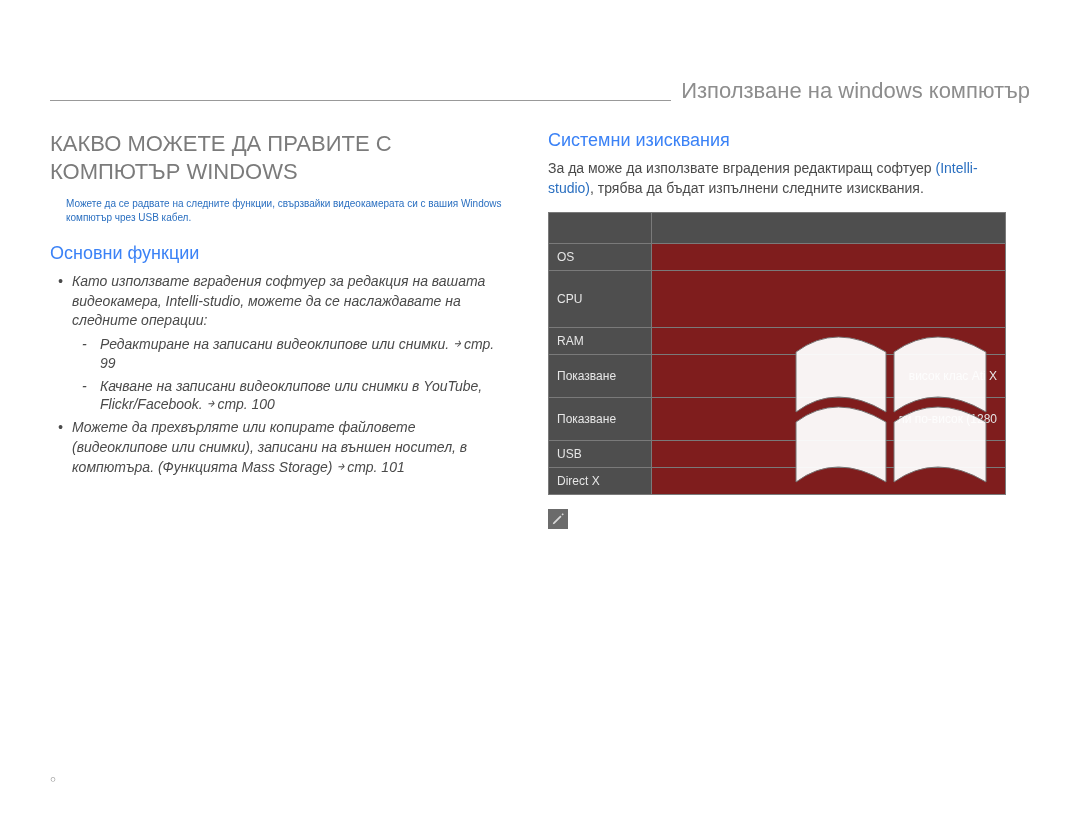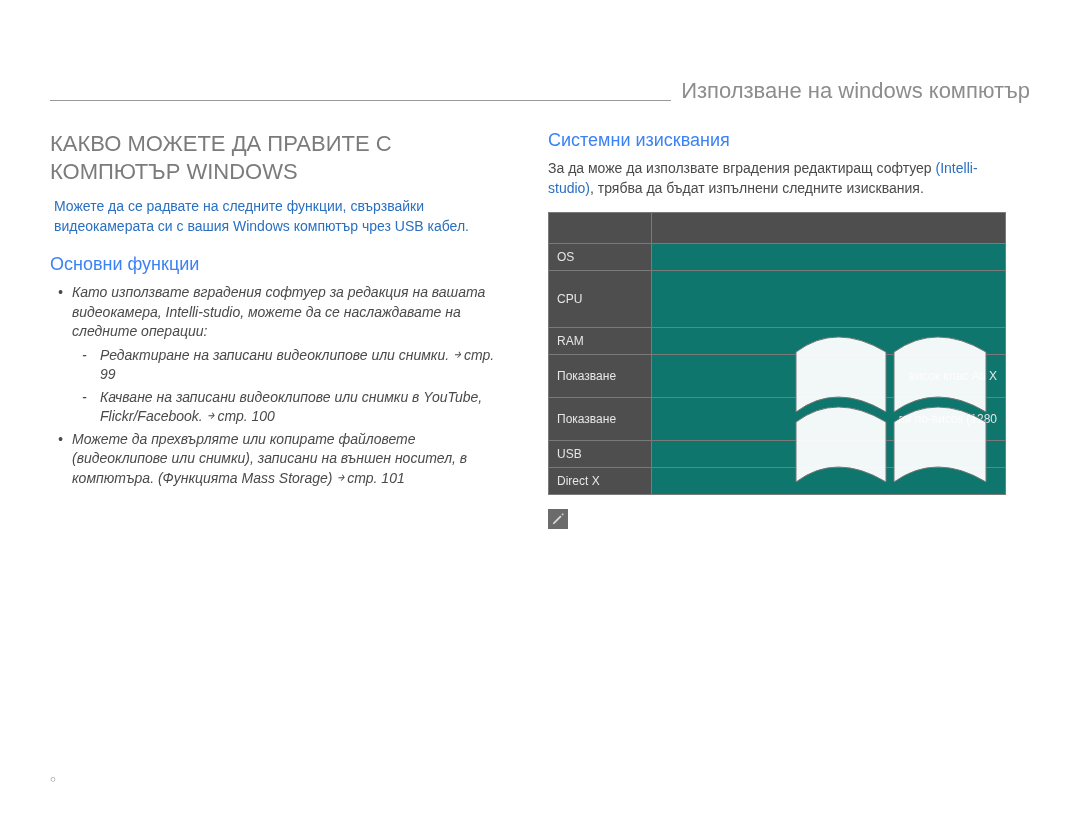"Можете да се радвате на" .intro { font-size: 14px -> 10px; margin: 0 0 18px 4px -> 0 0 18px 16px }
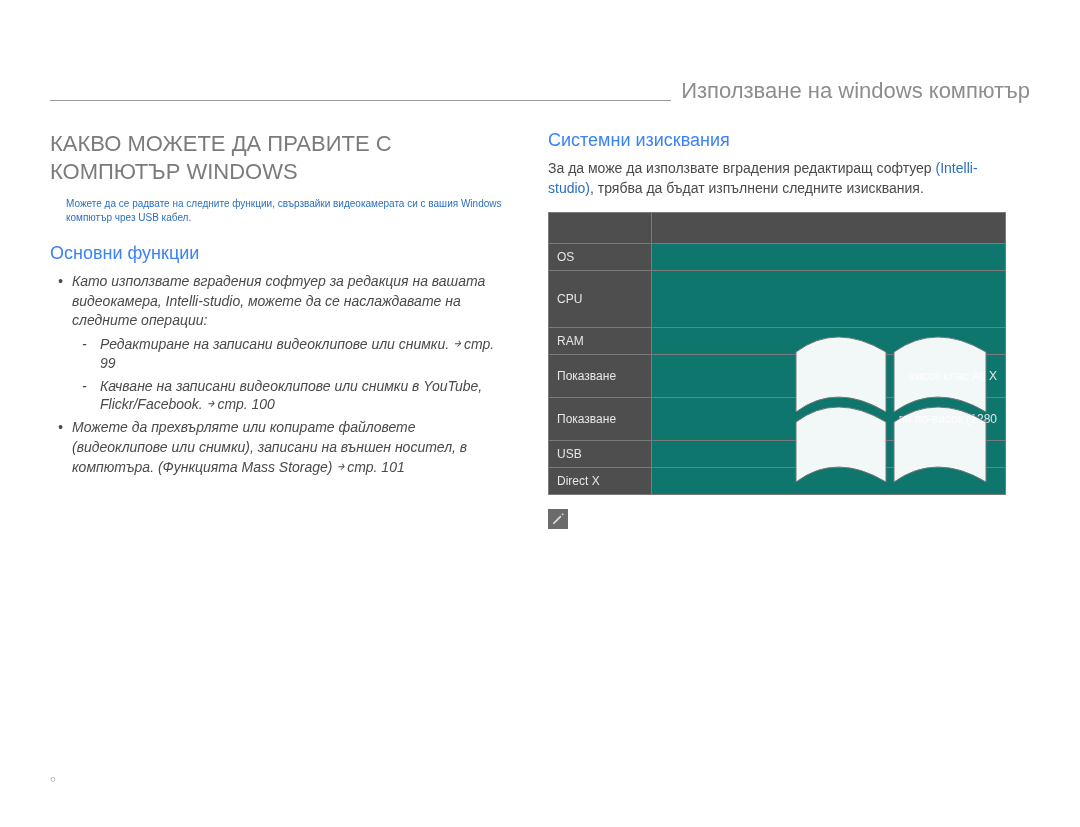"OS" table.req { background: #0f766e -> #7f1d1d }
